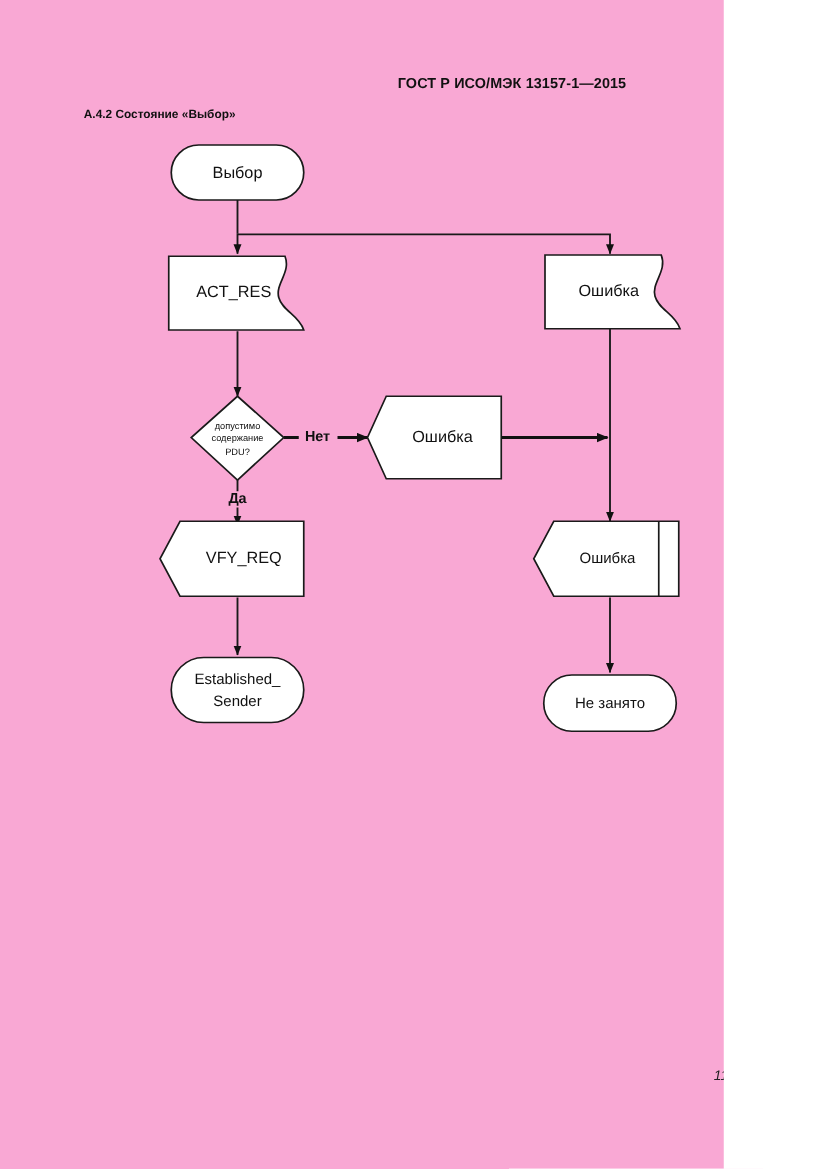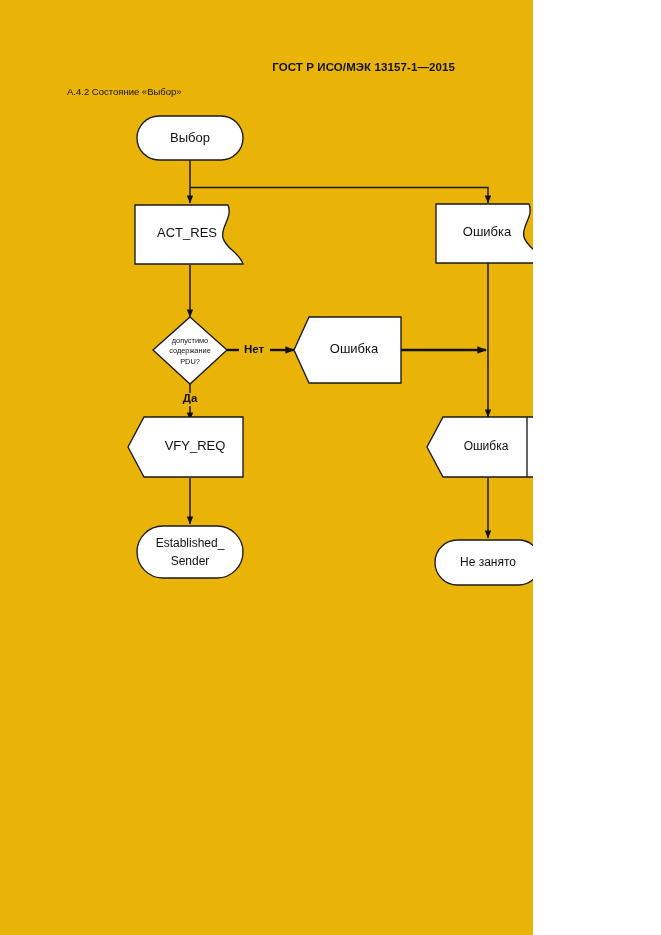"ГОСТ Р ИСО/МЭК 13157-1—2015" #page { background: #eab308 -> #f9a8d4; padding-left: none -> 46px }
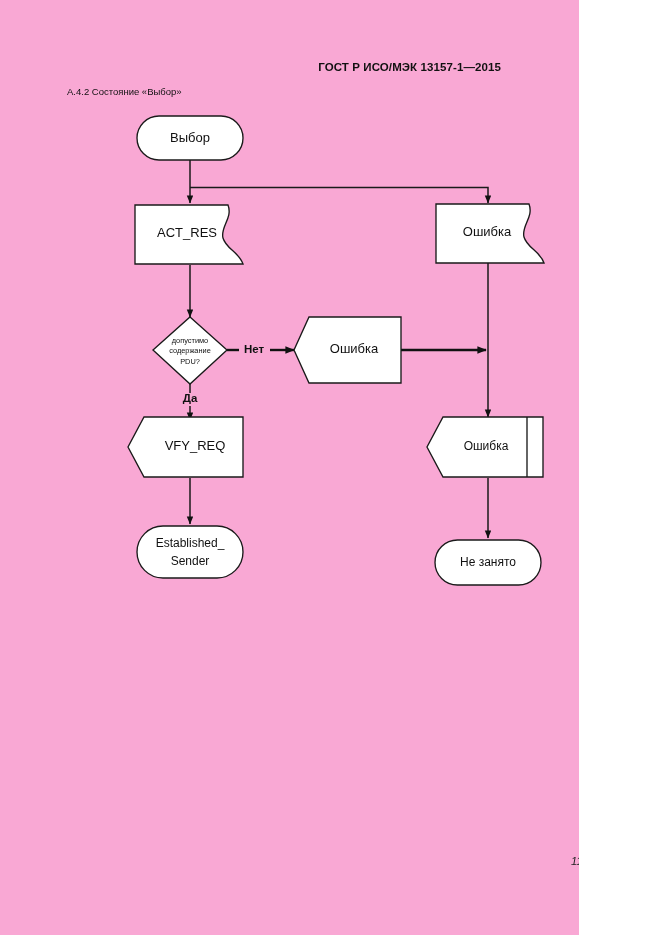"А.4.2 Состояние «Выбор»" #section-heading { font-weight: normal -> bold }
